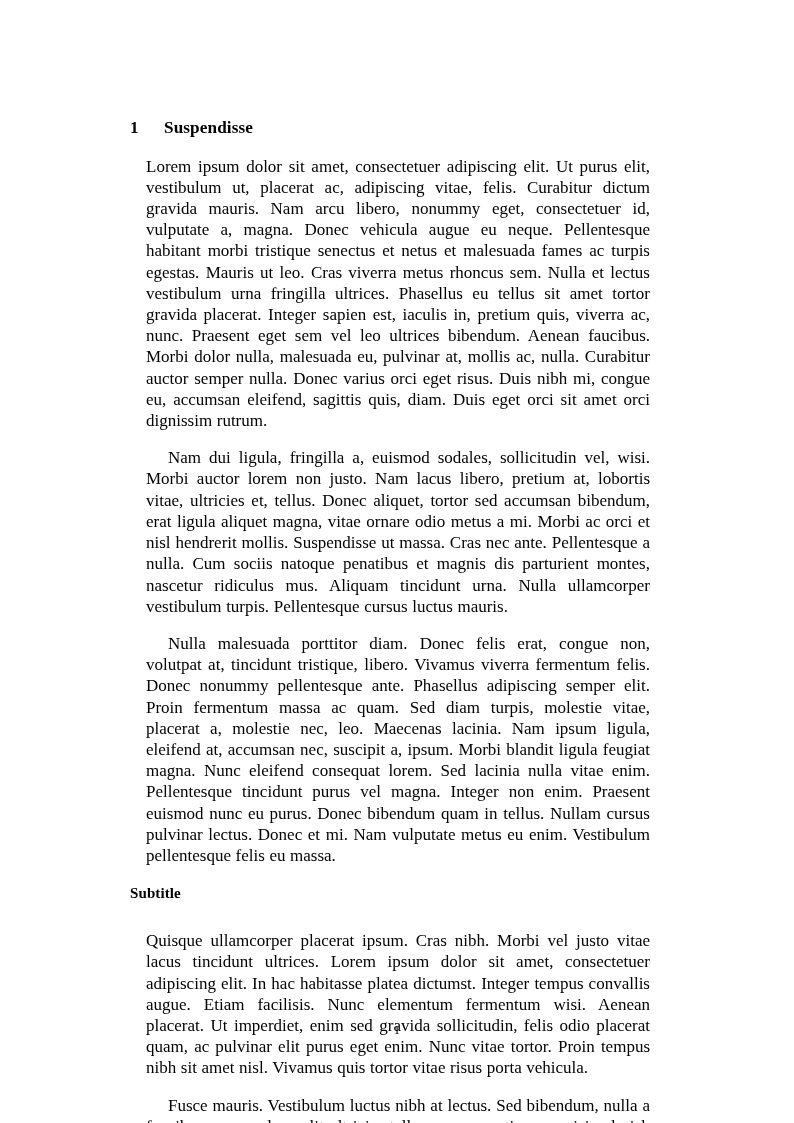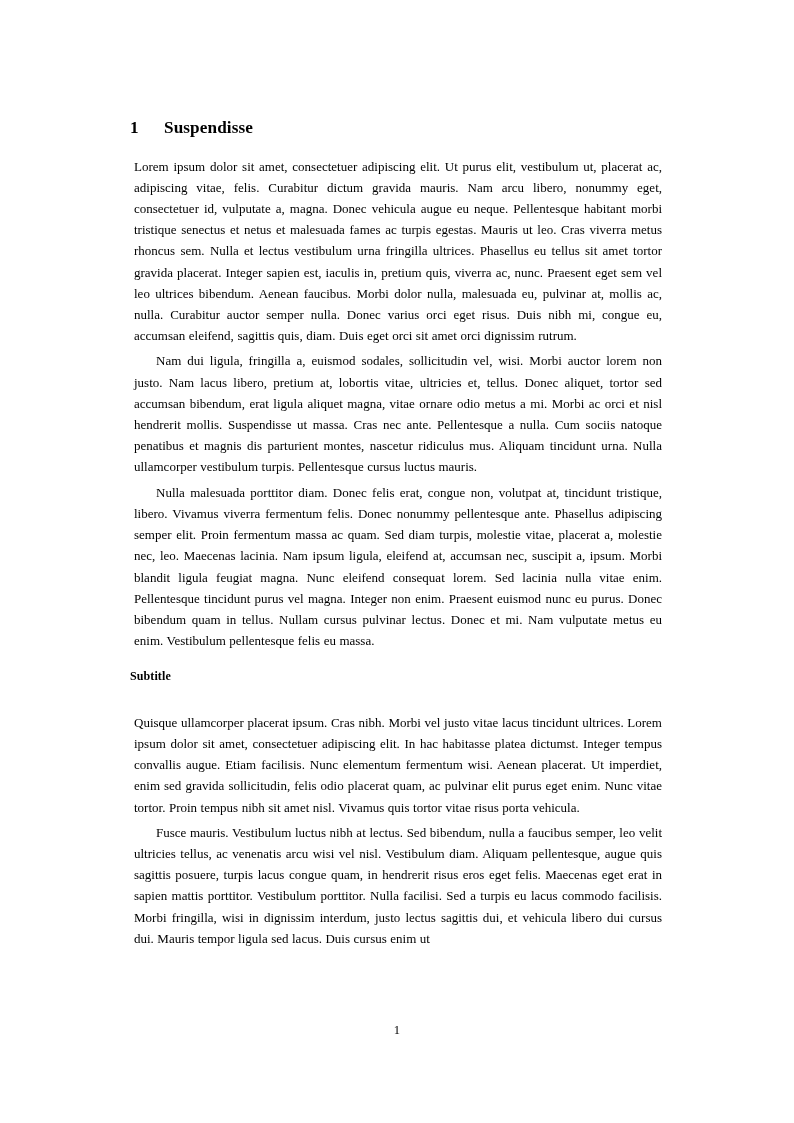"Lorem ipsum dolor sit amet," p.para { font-size: 13px -> 17px; margin: 4px -> 16px }
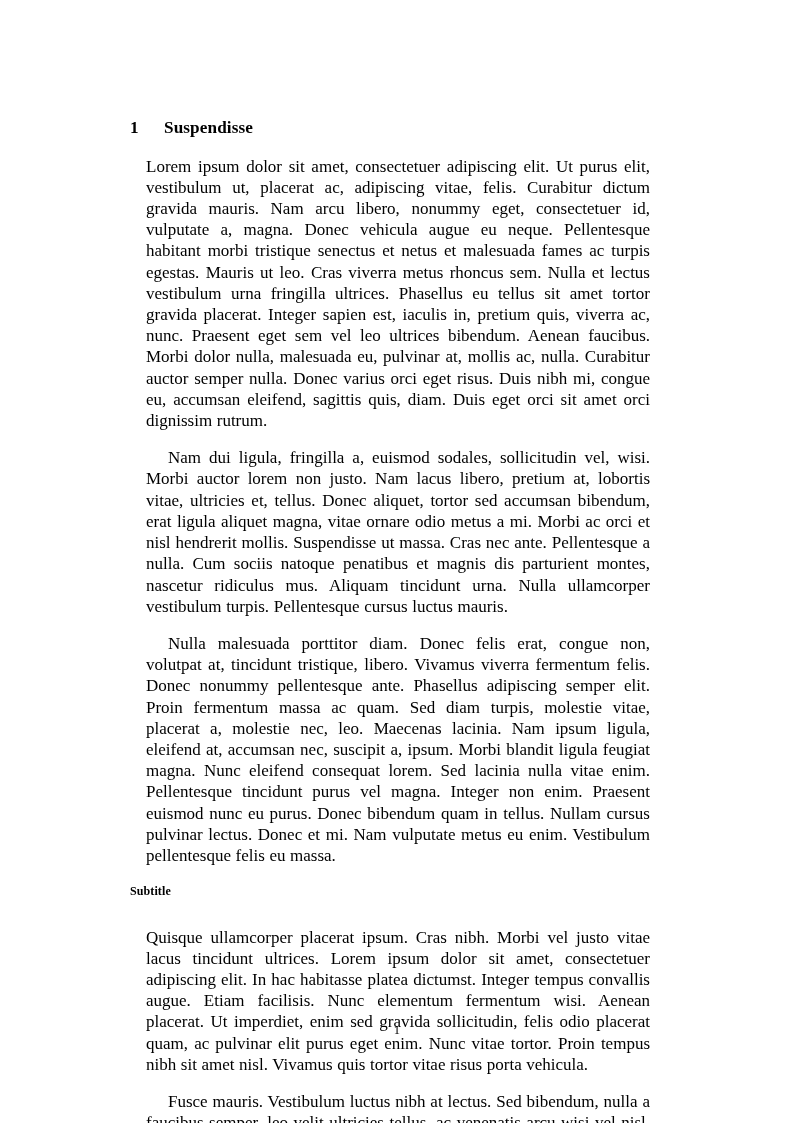"Subtitle" .subsection-heading { font-size: 12px -> 15px }
